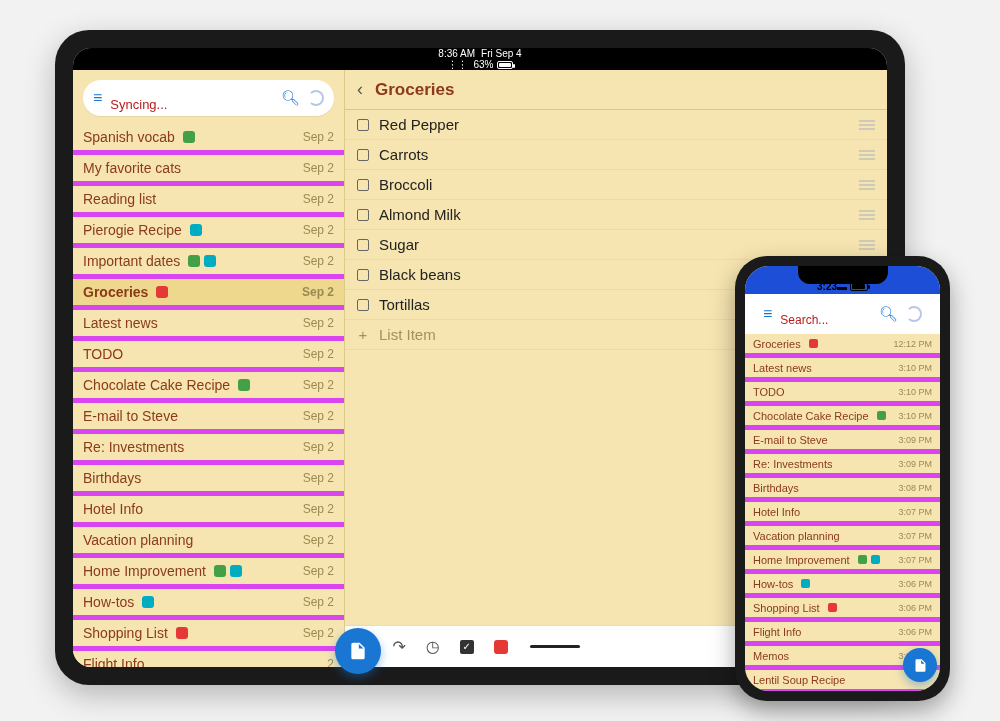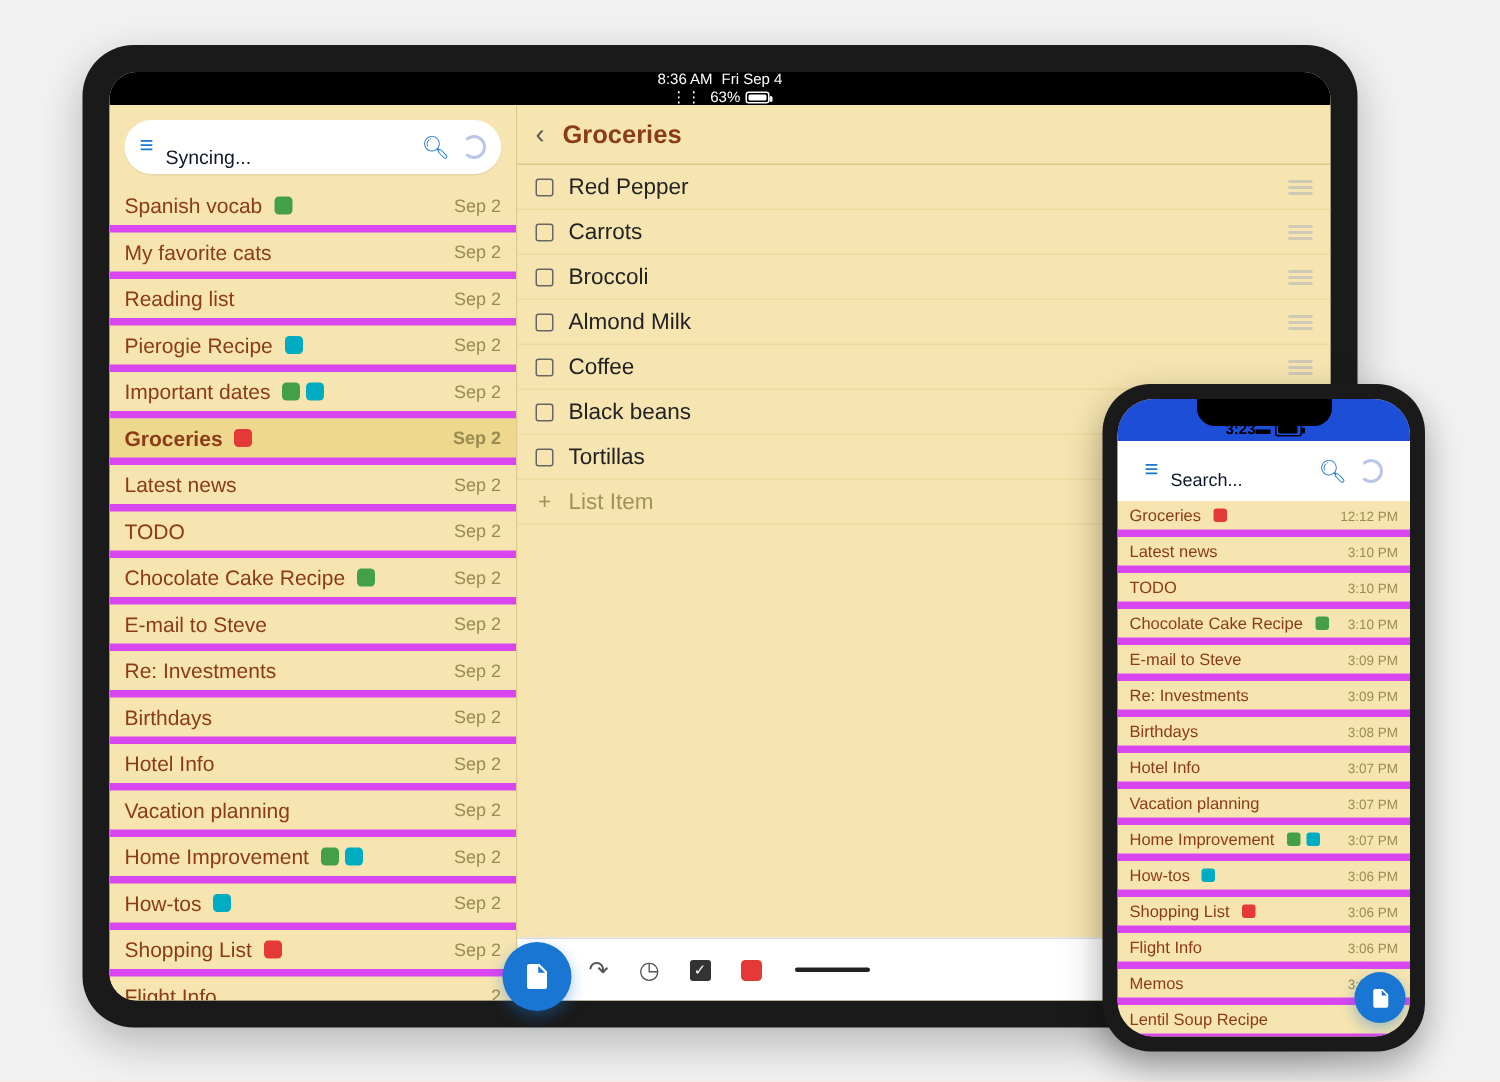"Syncing..." .searchbox .stext { color: #0f172a -> #b91c1c }
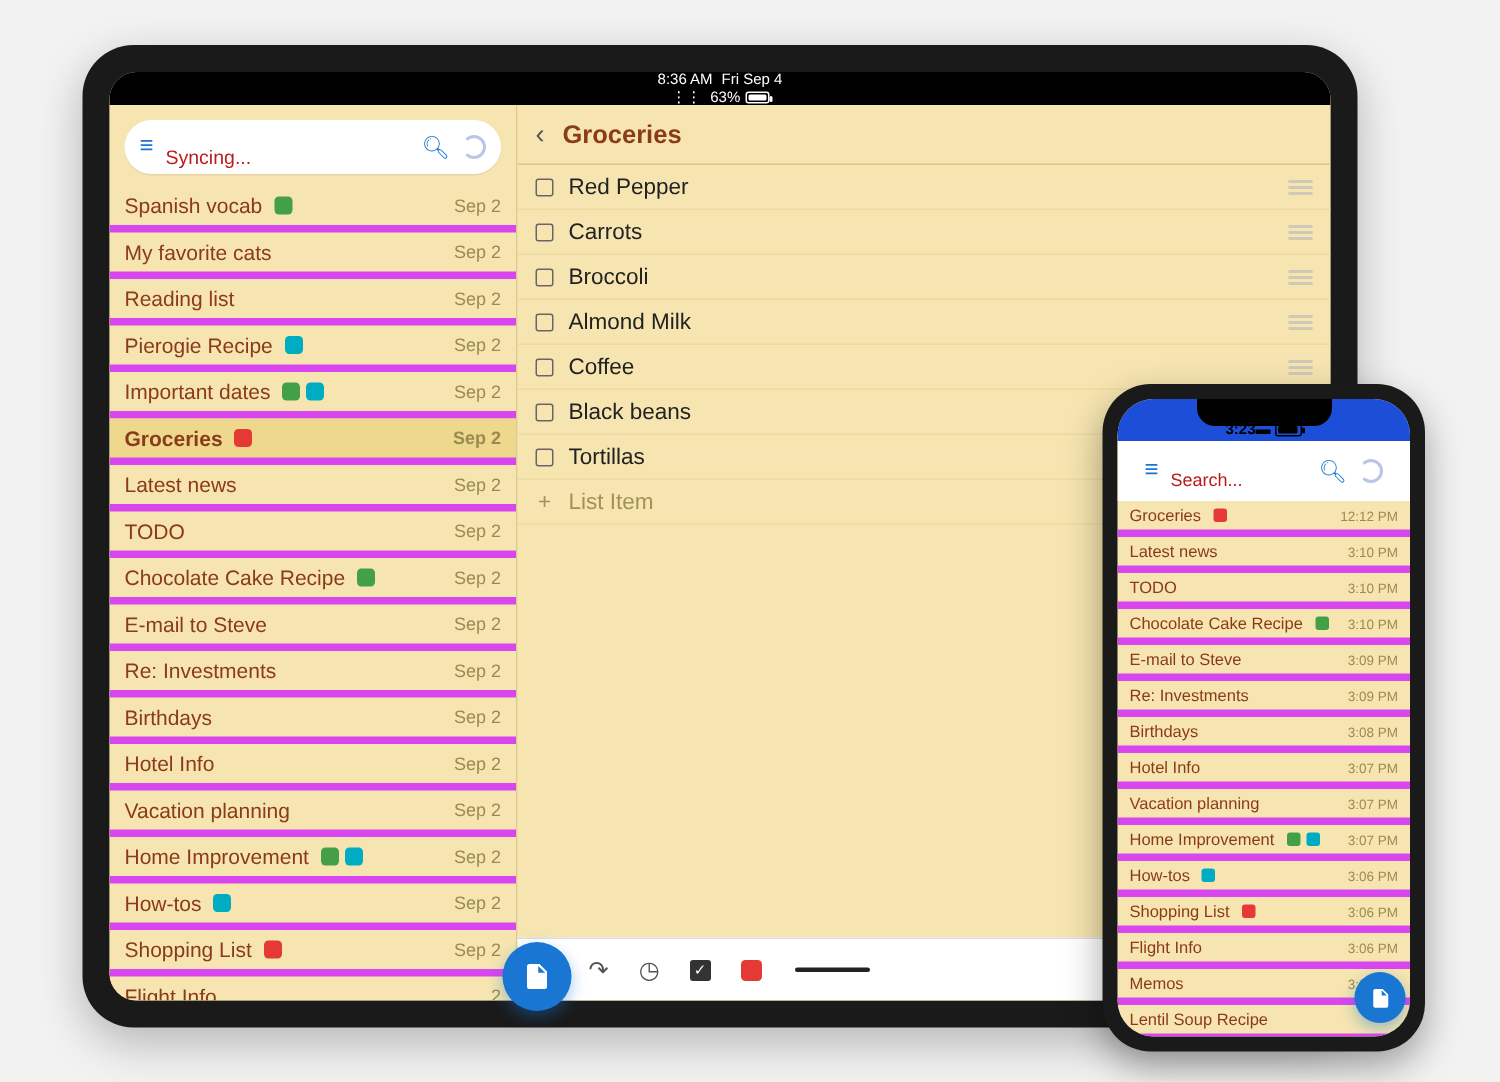"Sugar" div.cline { html: none -> <div> <span></span> <span>Sugar</span> <span> <span></span> <span></span> <span></span> </span> </div> }
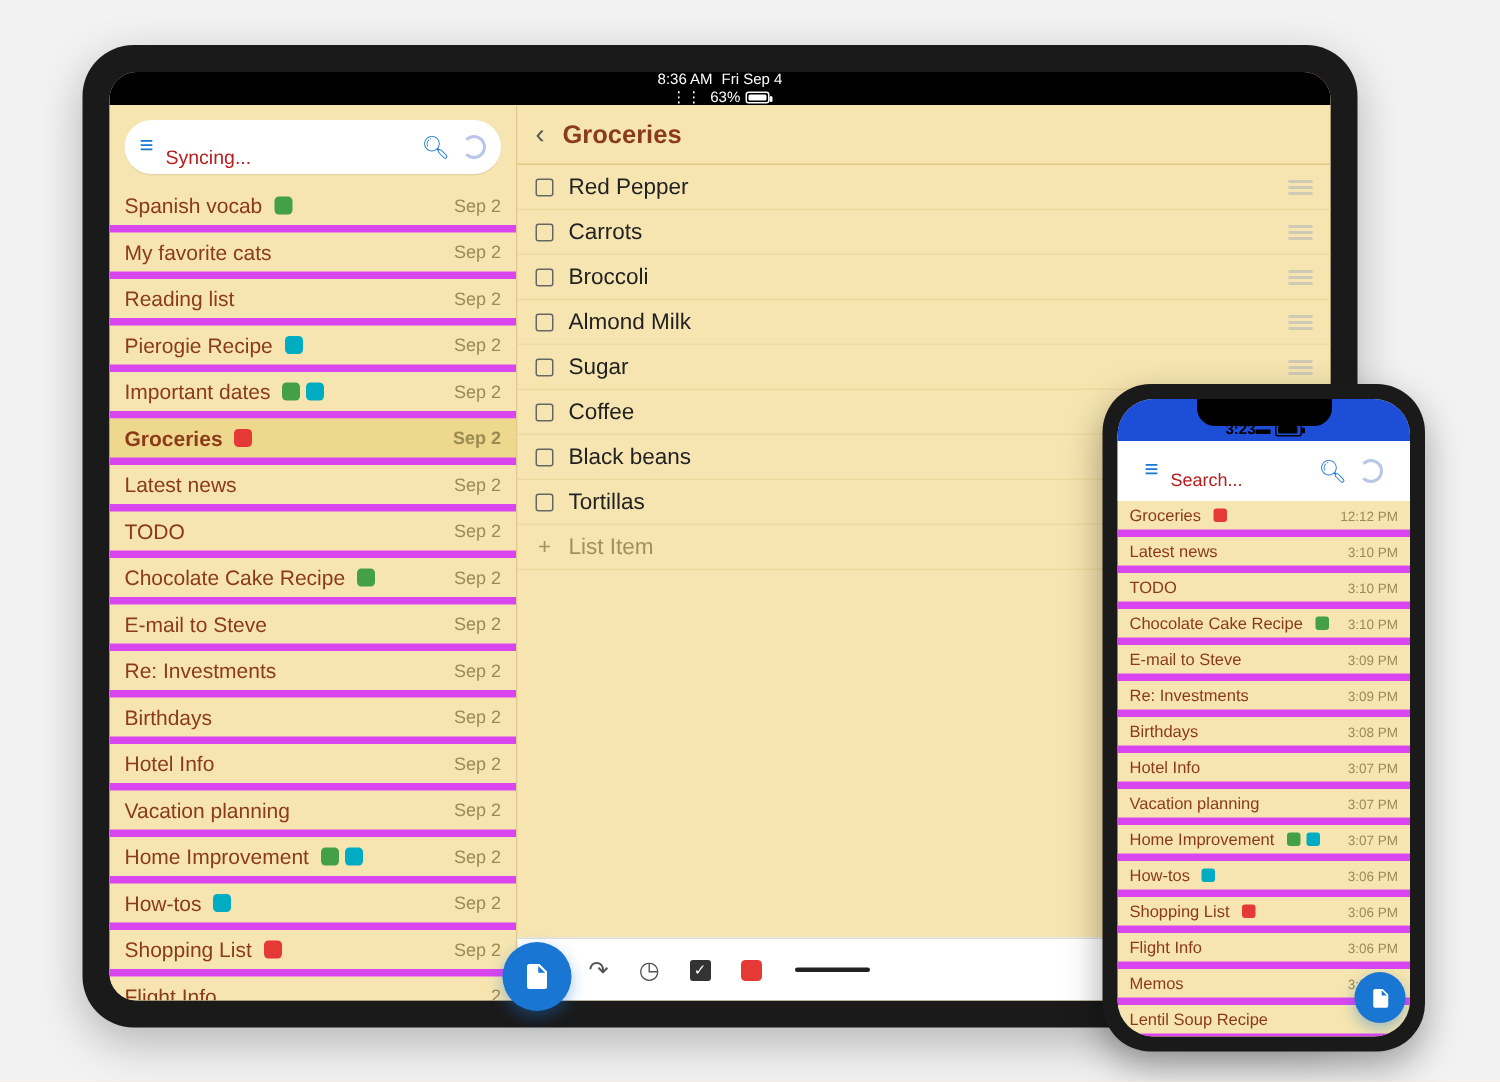"Coffee" div.cline { html: <div> <span></span> <span>Coffee</span> <span> <span></span> <span></span> <span></span> </span> </div> -> none }
